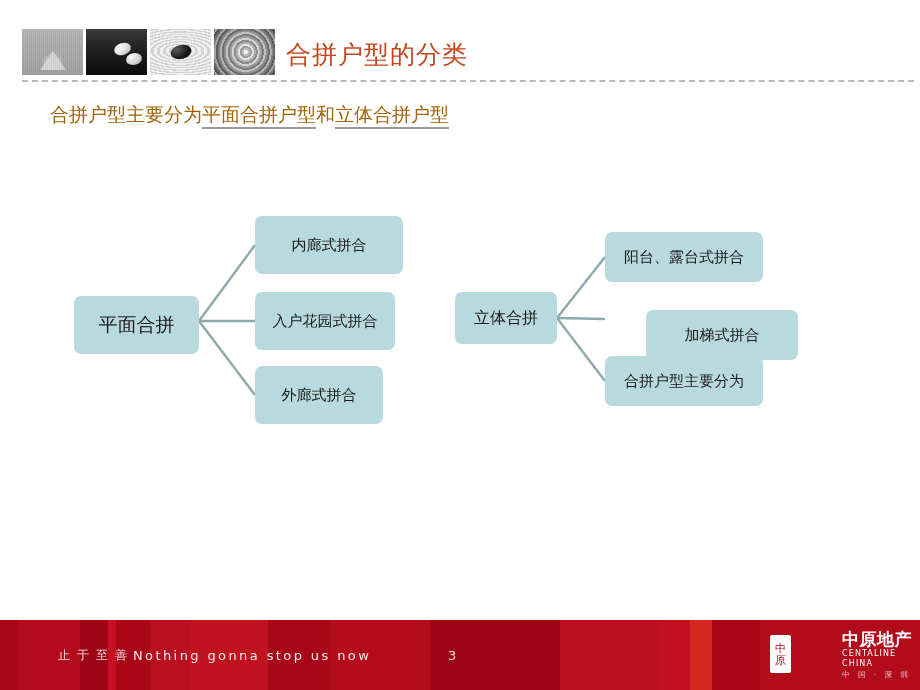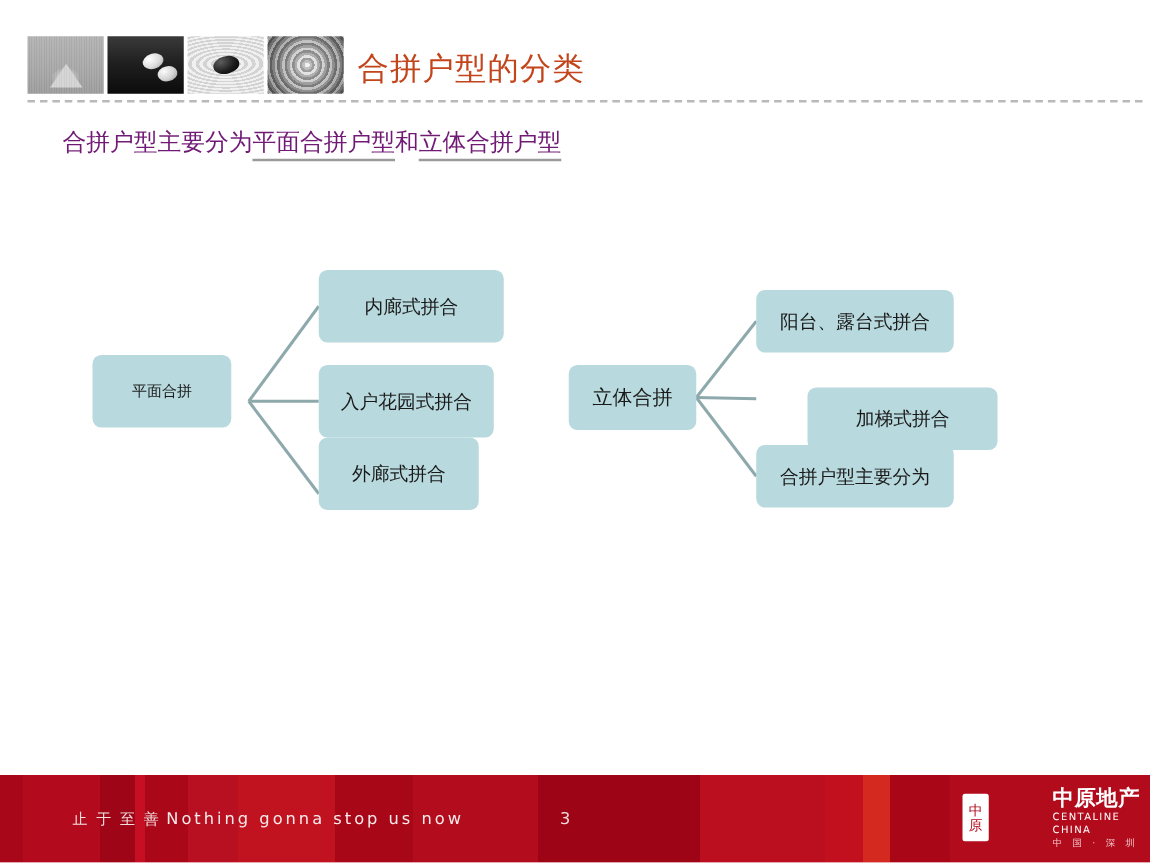"合拼户型主要分为平面合拼户型和立体合拼户型" .subtitle { color: #701a75 -> #a16207 }
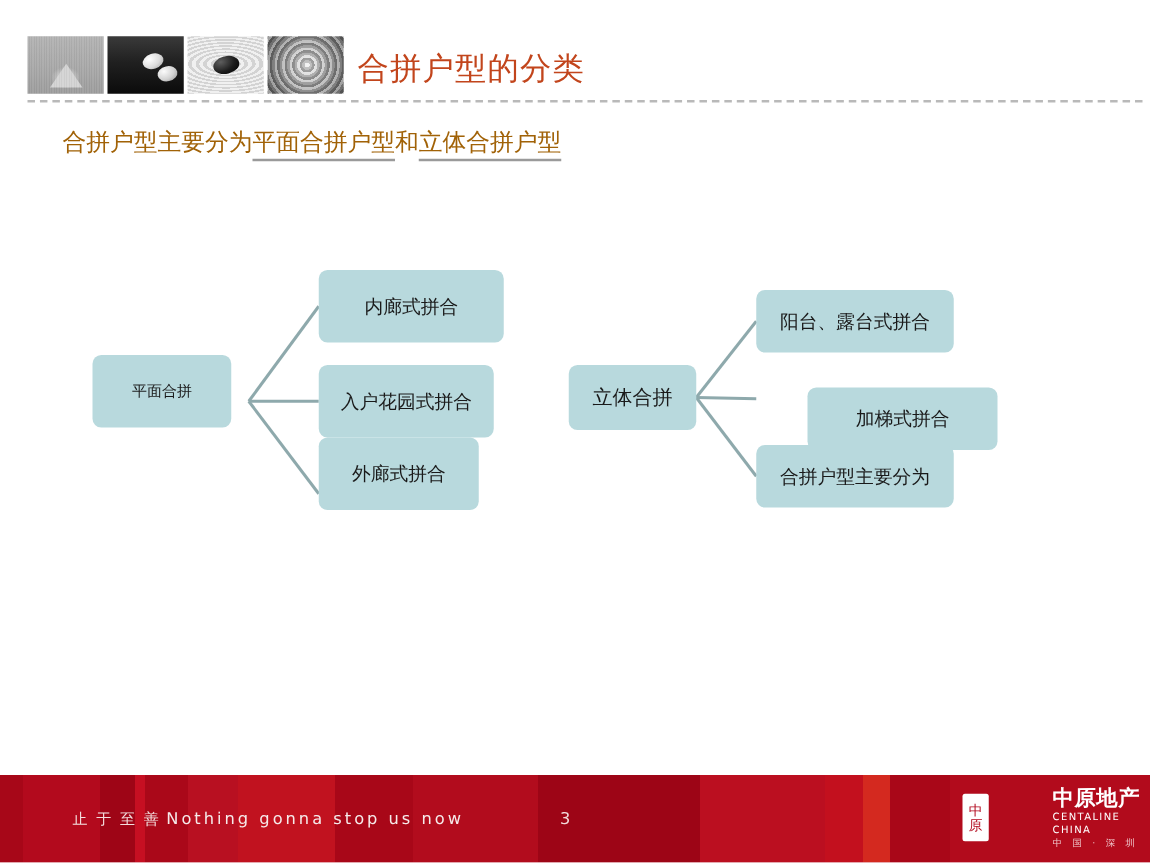"平面合拼" .n-left-root { font-size: 12px -> 19px; top: 94px -> 106px; width: 111px -> 125px }
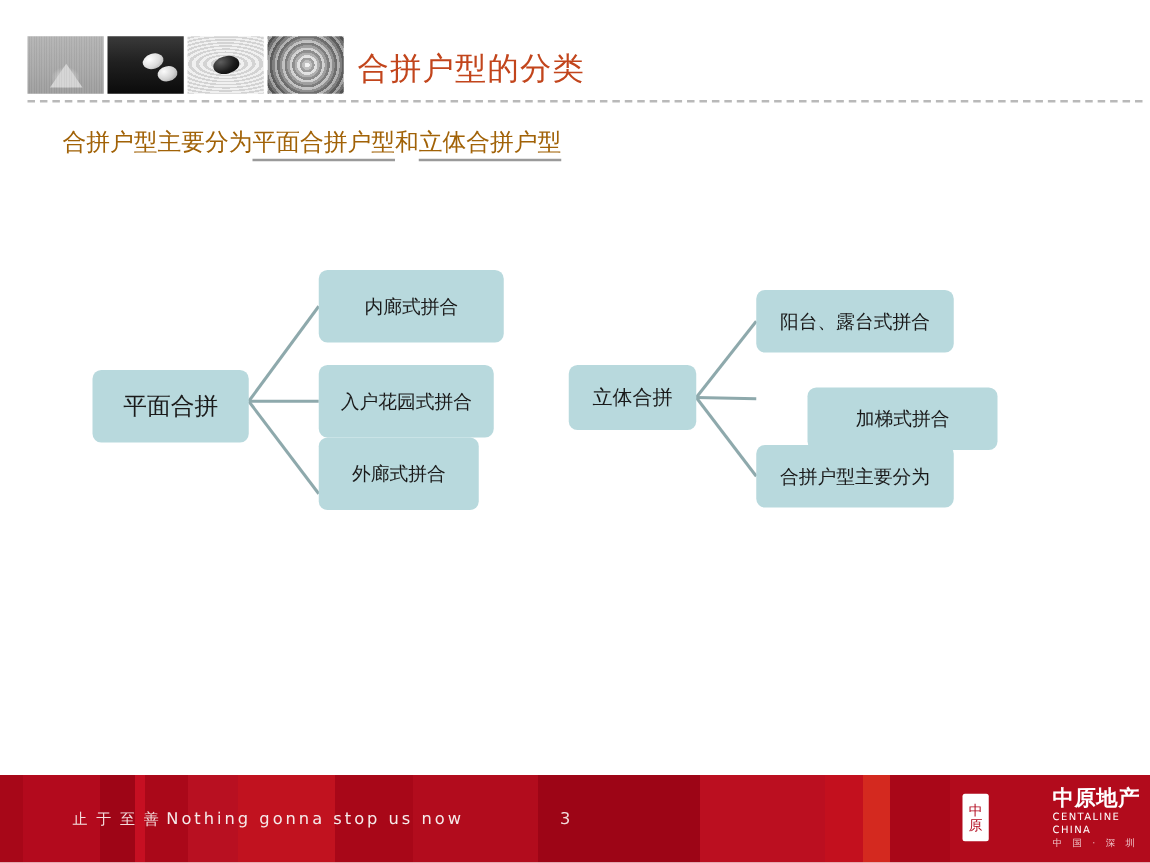"外廊式拼合" .n-left-3 { top: 160px -> 176px }
